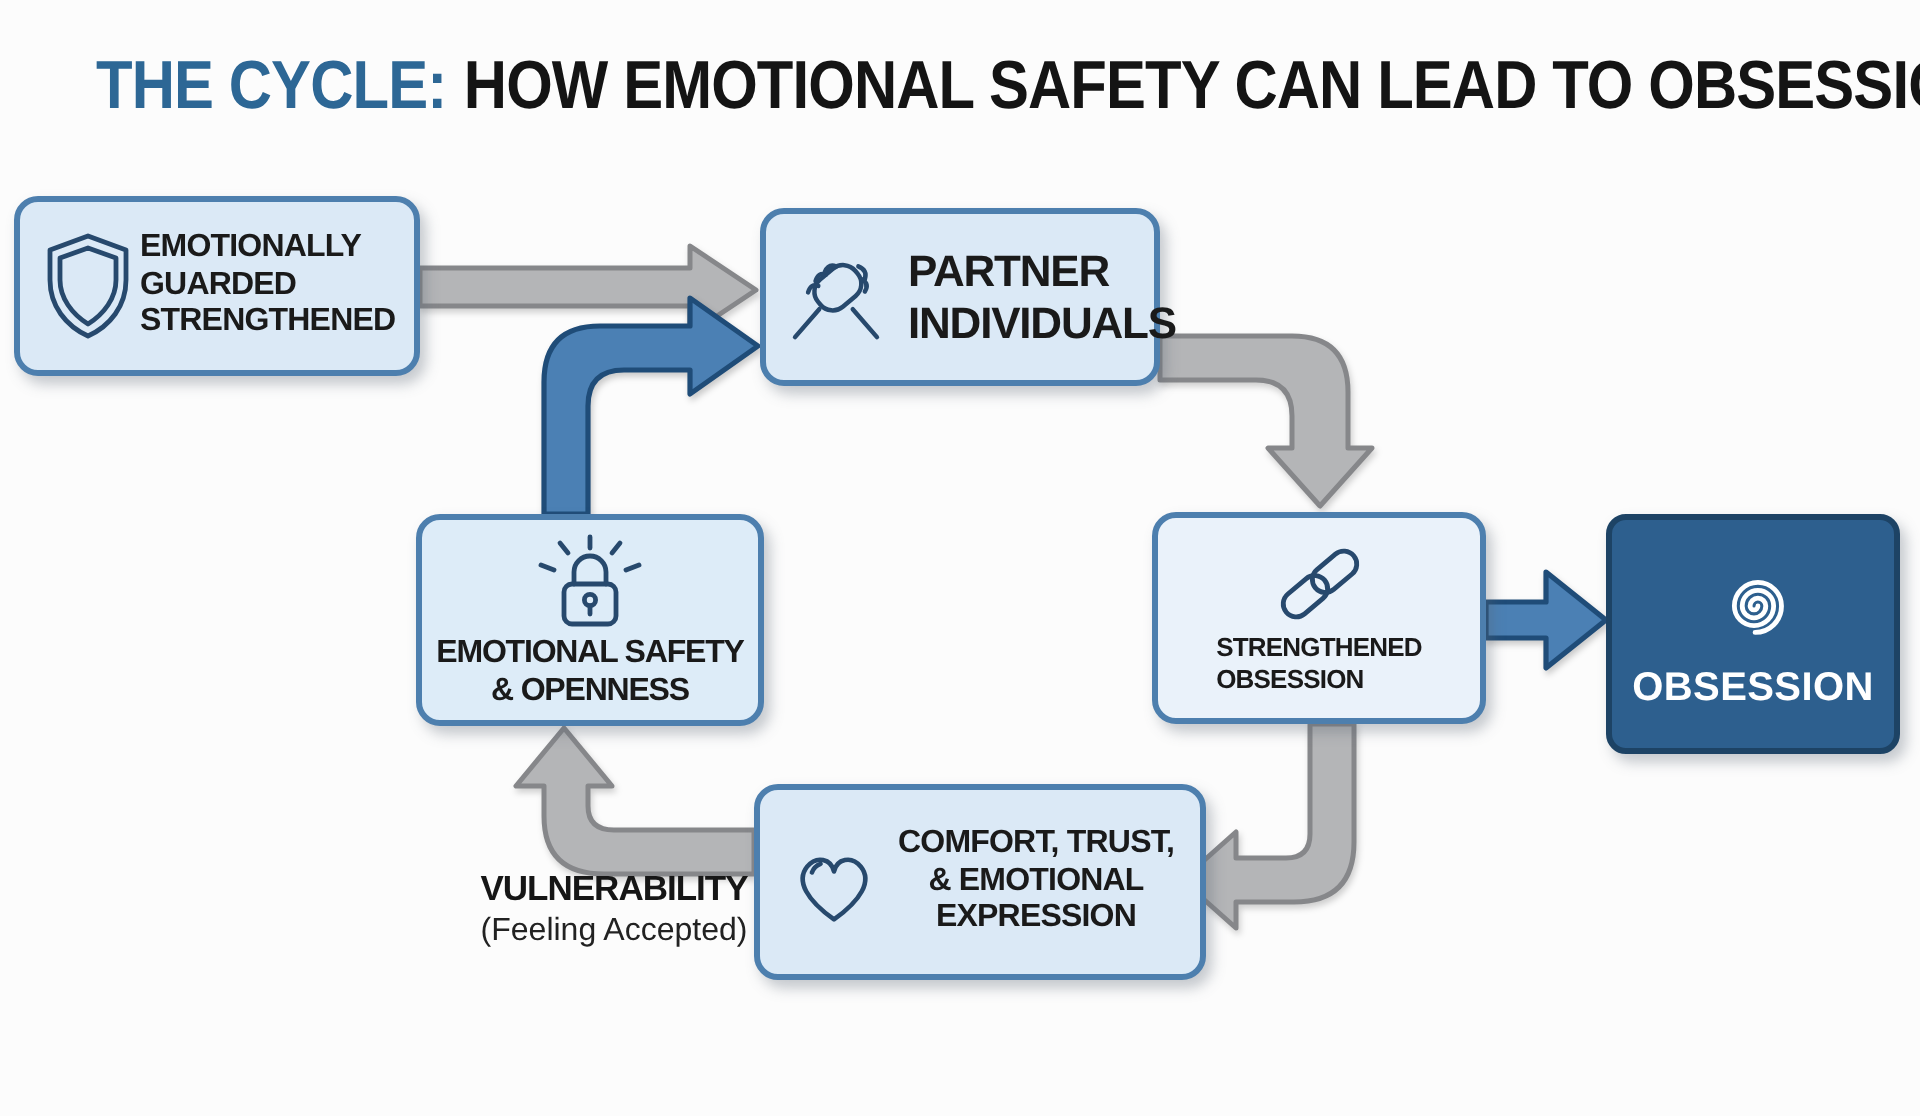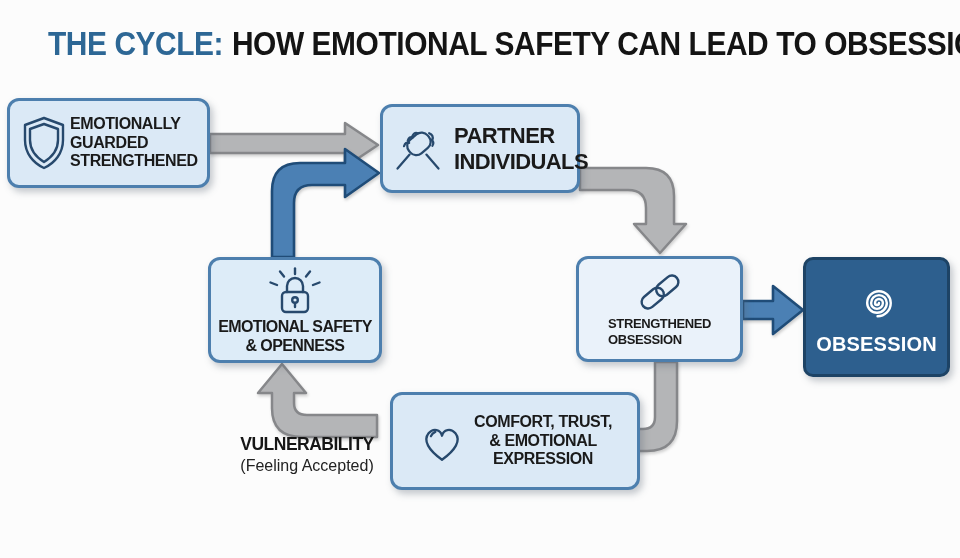"COMFORT, TRUST," #node-comfort { left: 390px -> 377px; width: 250px -> 226px }
